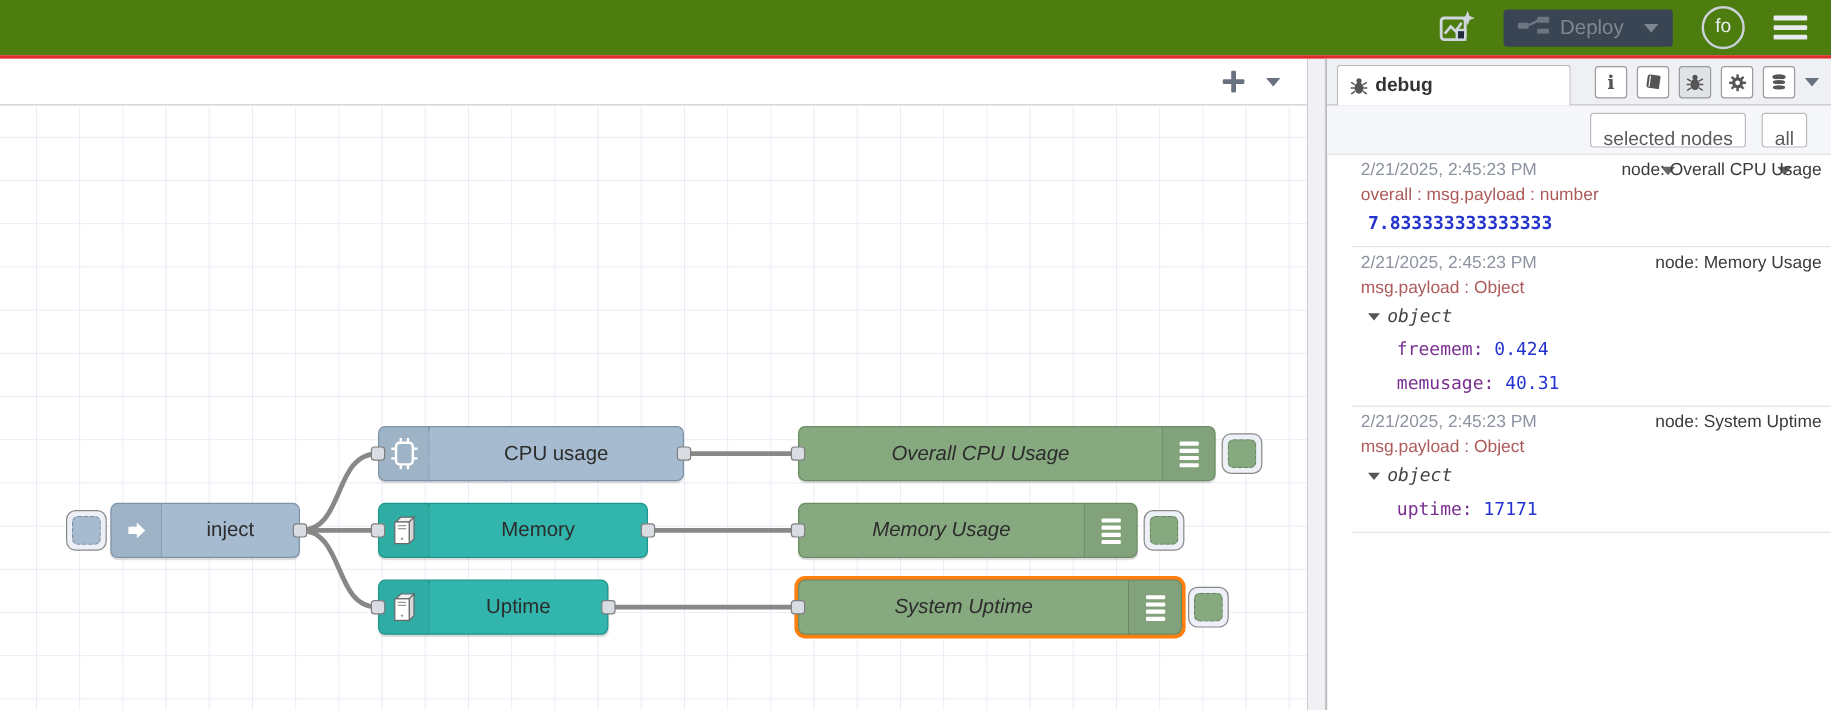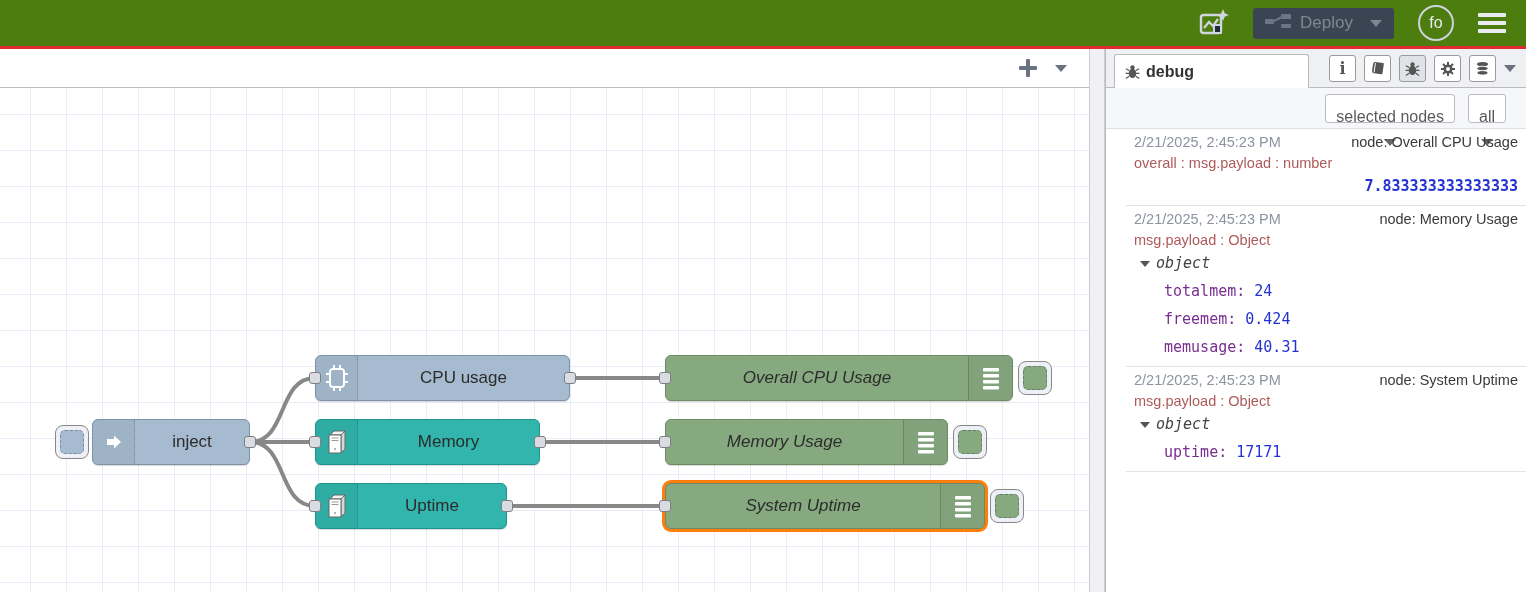"7.833333333333333" .msg-value { text-align: right -> none }
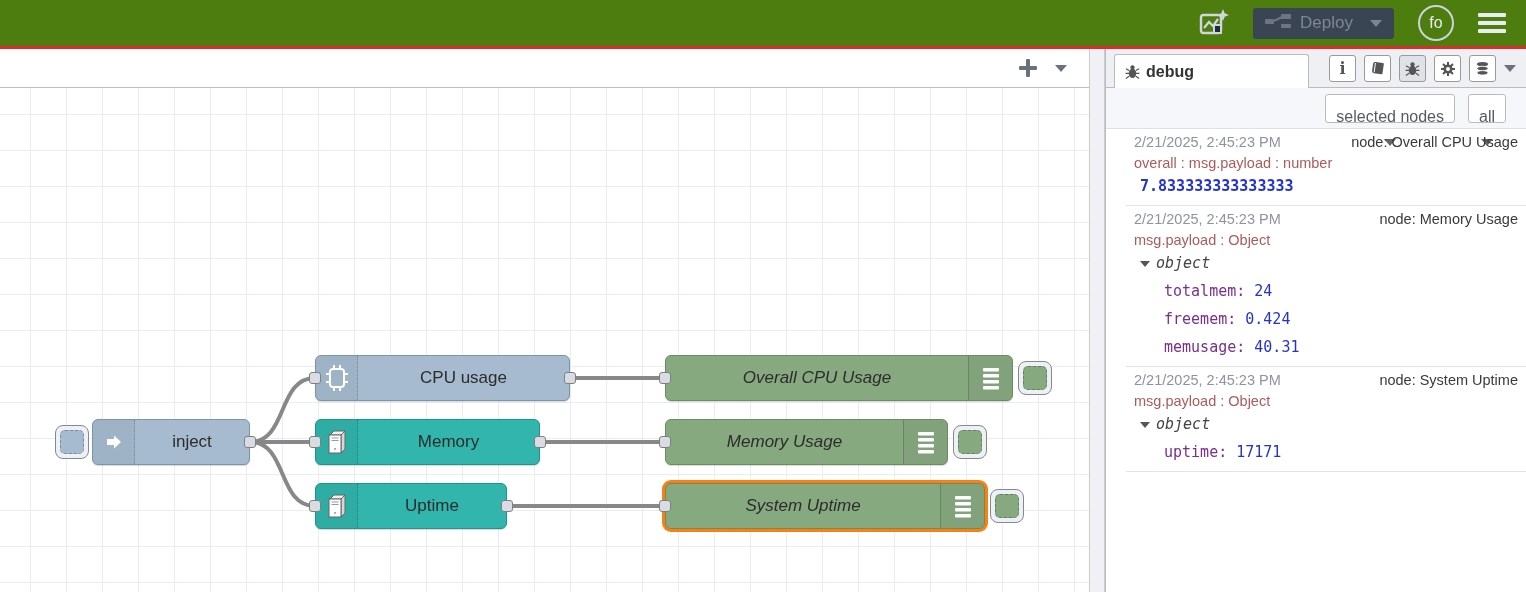"totalmem: 24" div.mono { html: <div> <span>totalmem:</span> <span>24</span> </div> -> none }
